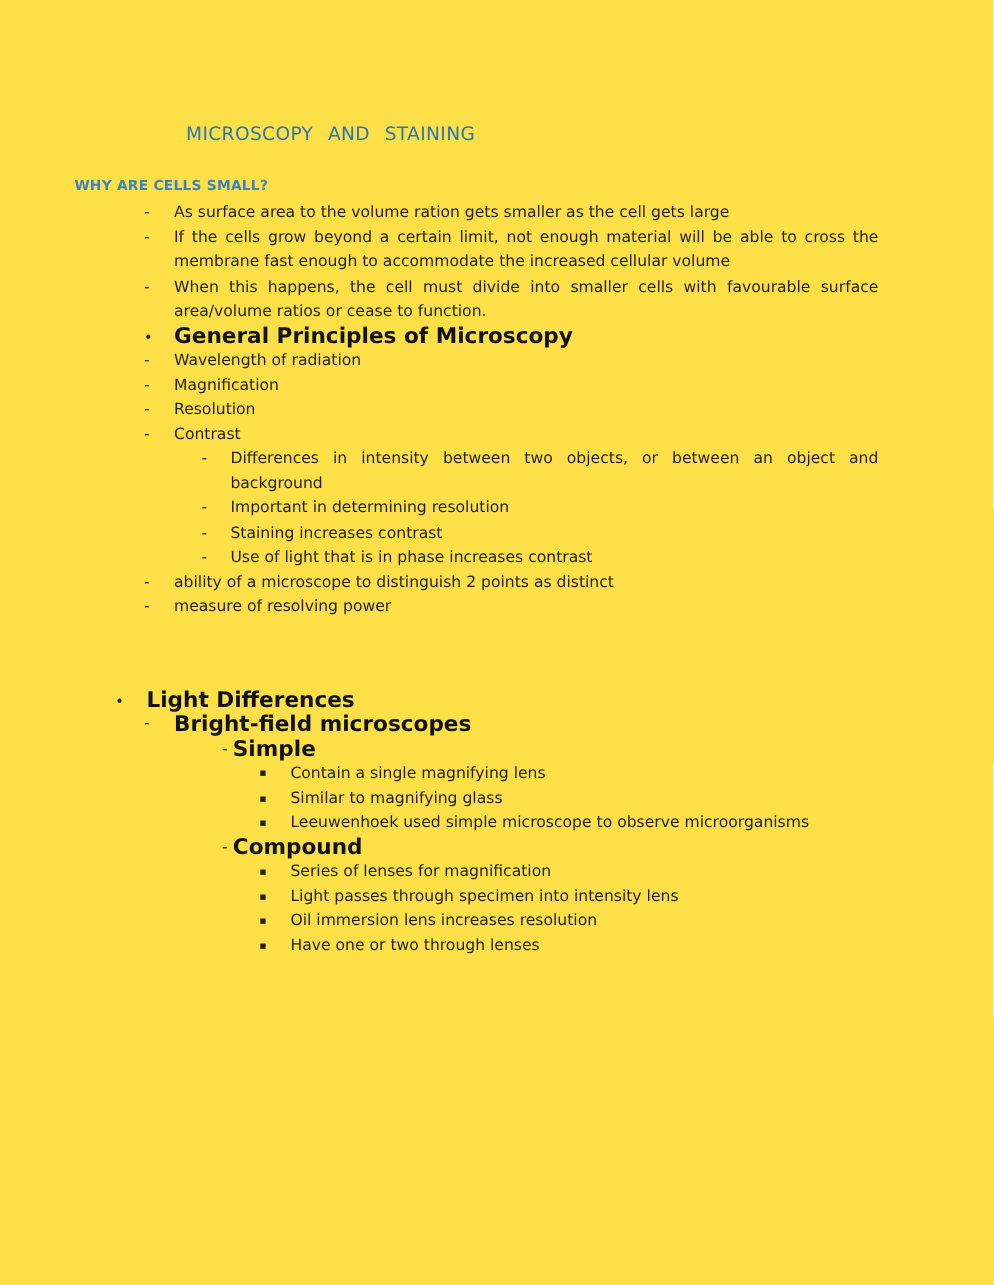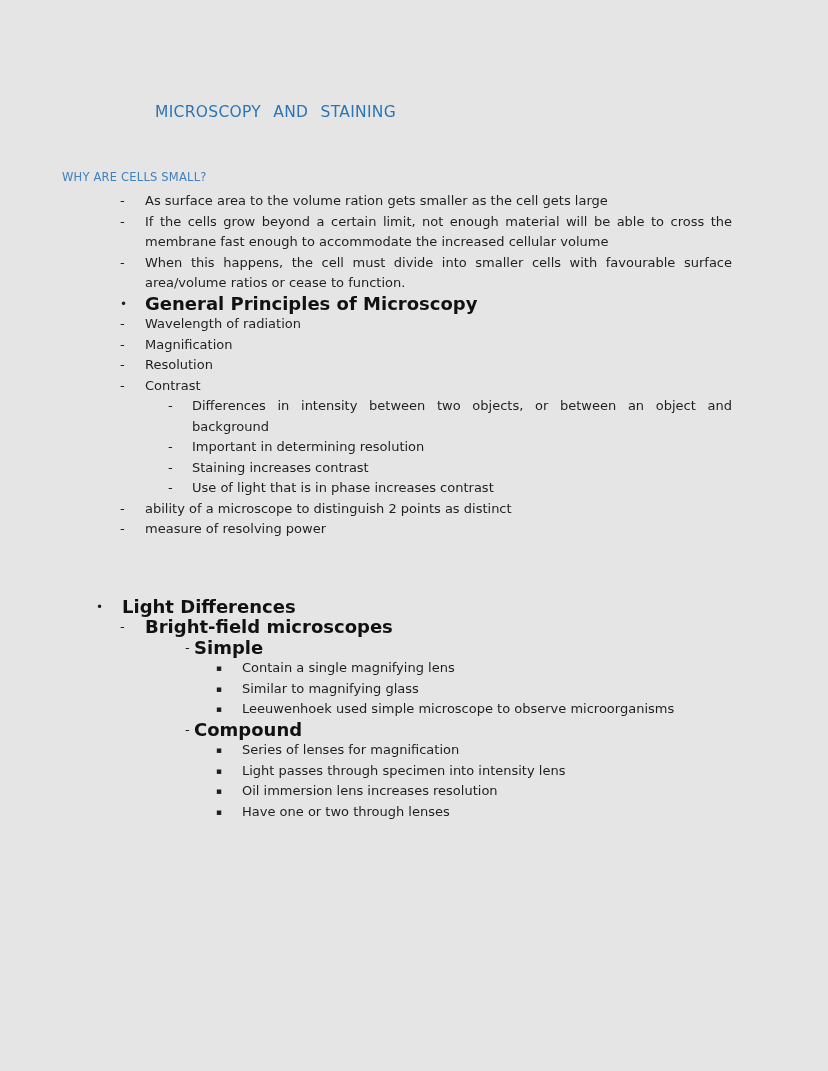"MICROSCOPY AND STAINING" .page { background: #e5e5e5 -> #fde047 }
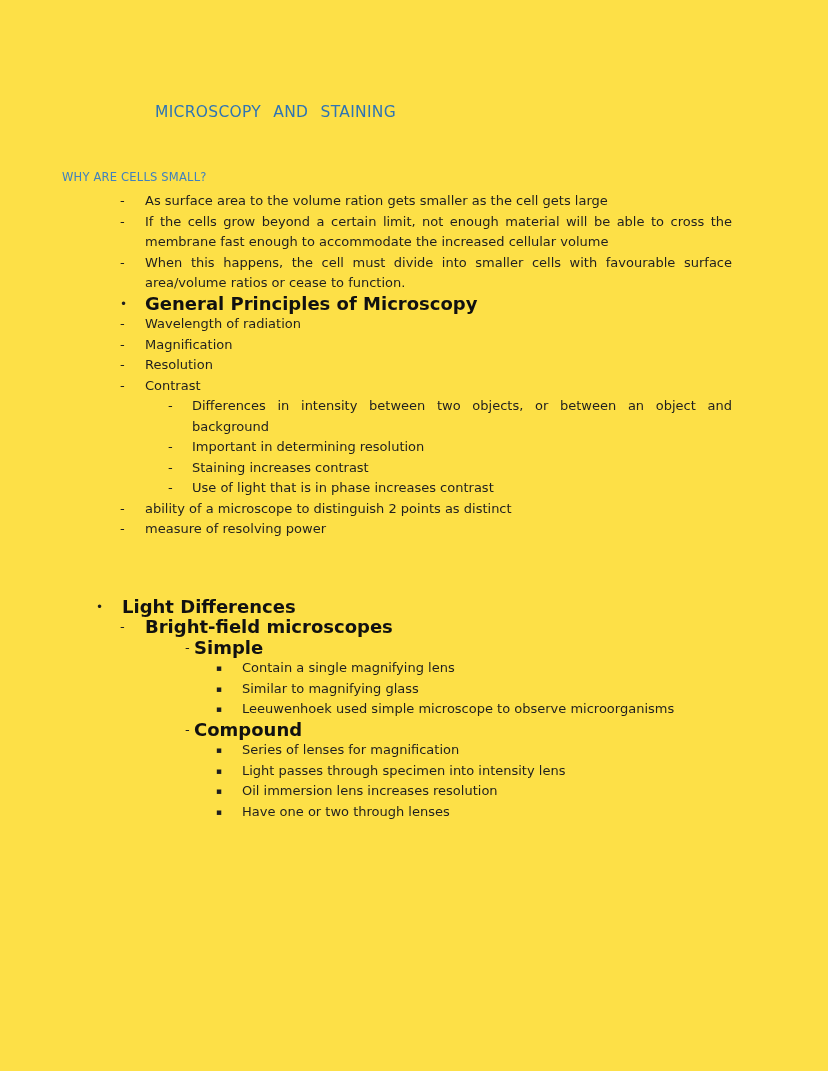"WHY ARE CELLS SMALL?" .h-blue { font-weight: 400 -> 700; margin-top: 49px -> 26px }
